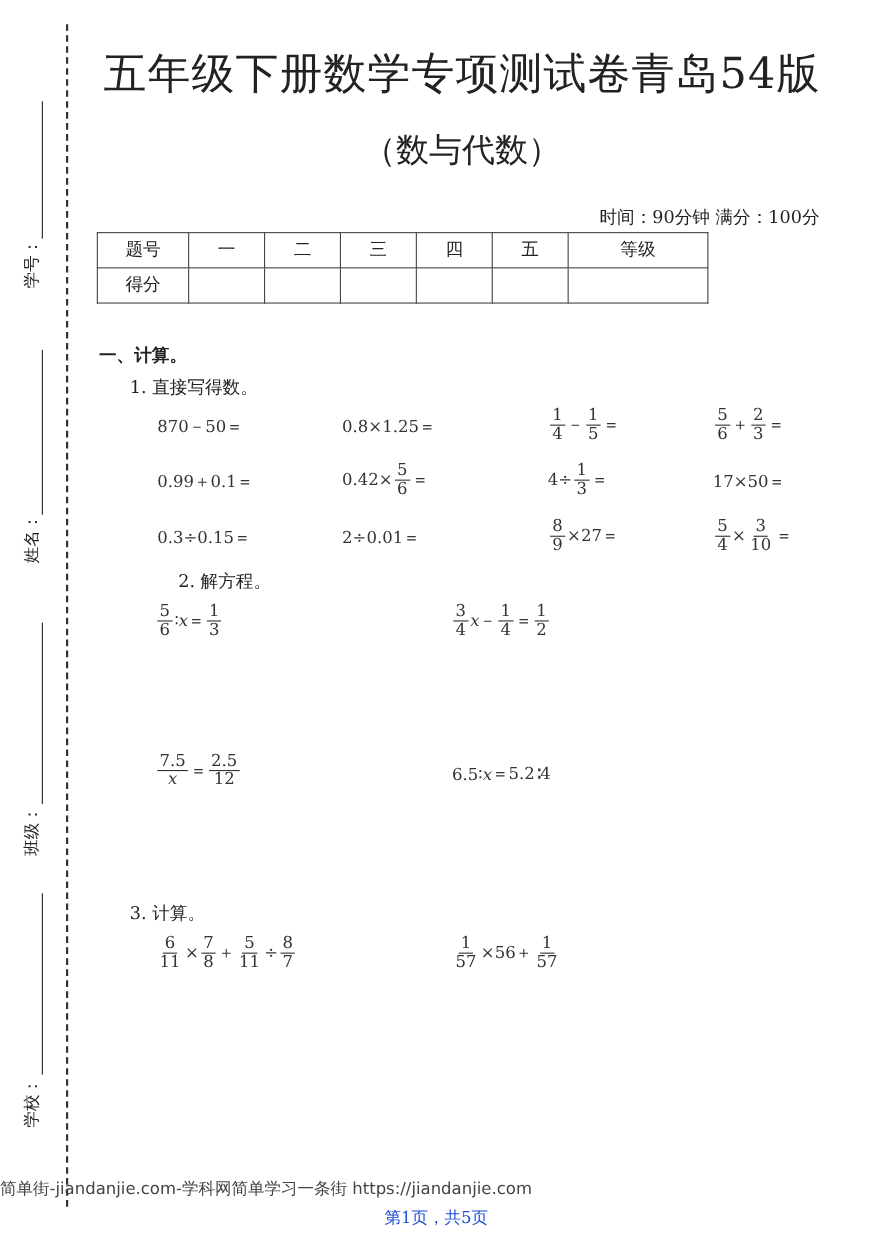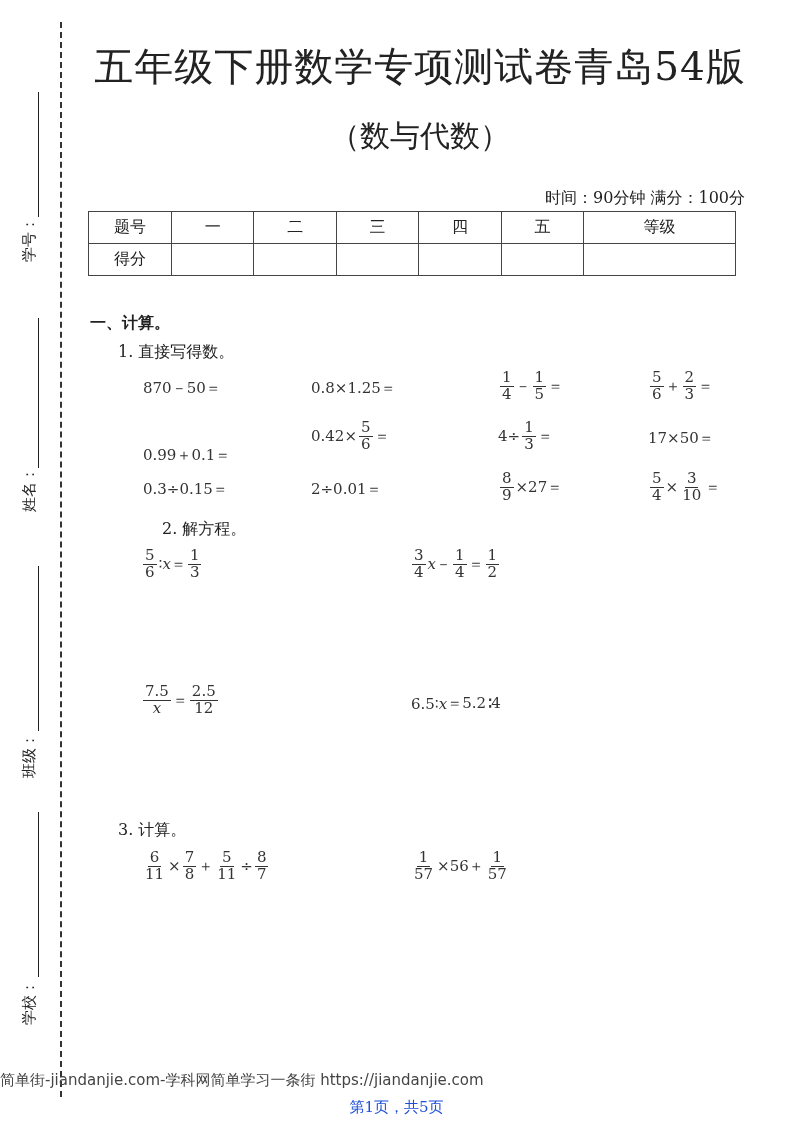"题号" table.score { width: 648px -> 556px }
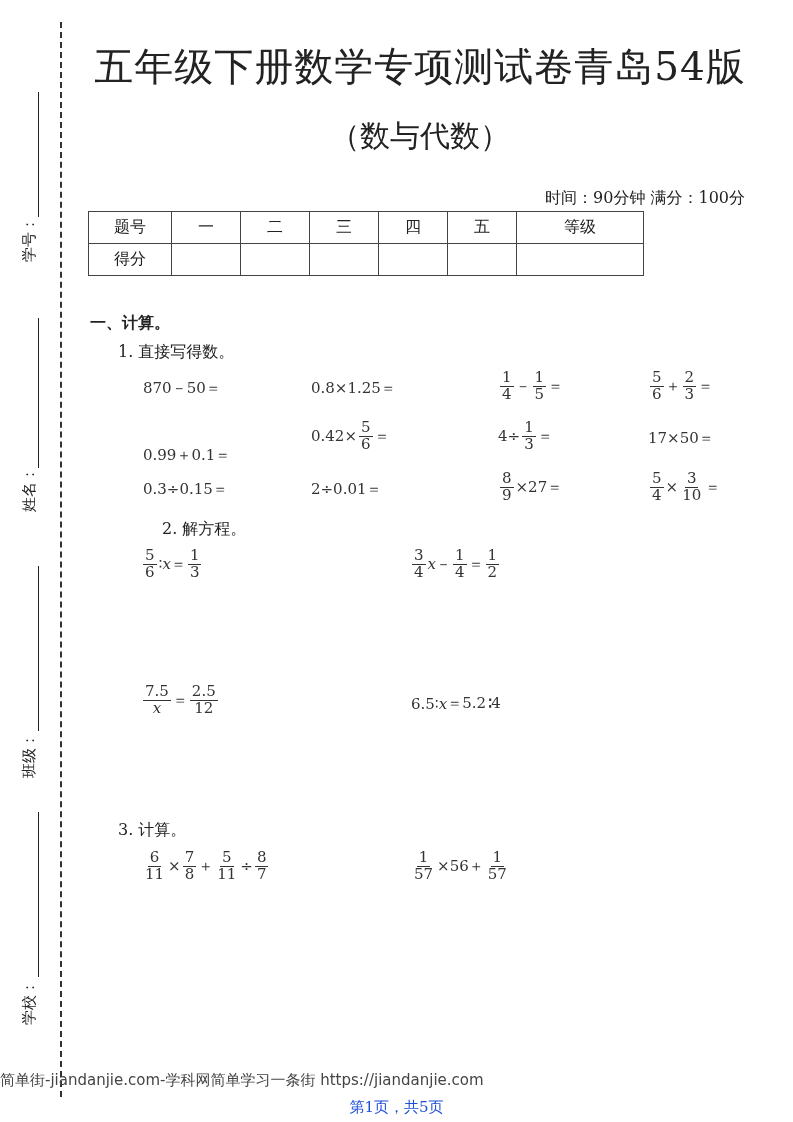"0.99＋0.1＝" div.expr { margin-top: 17px -> none }
